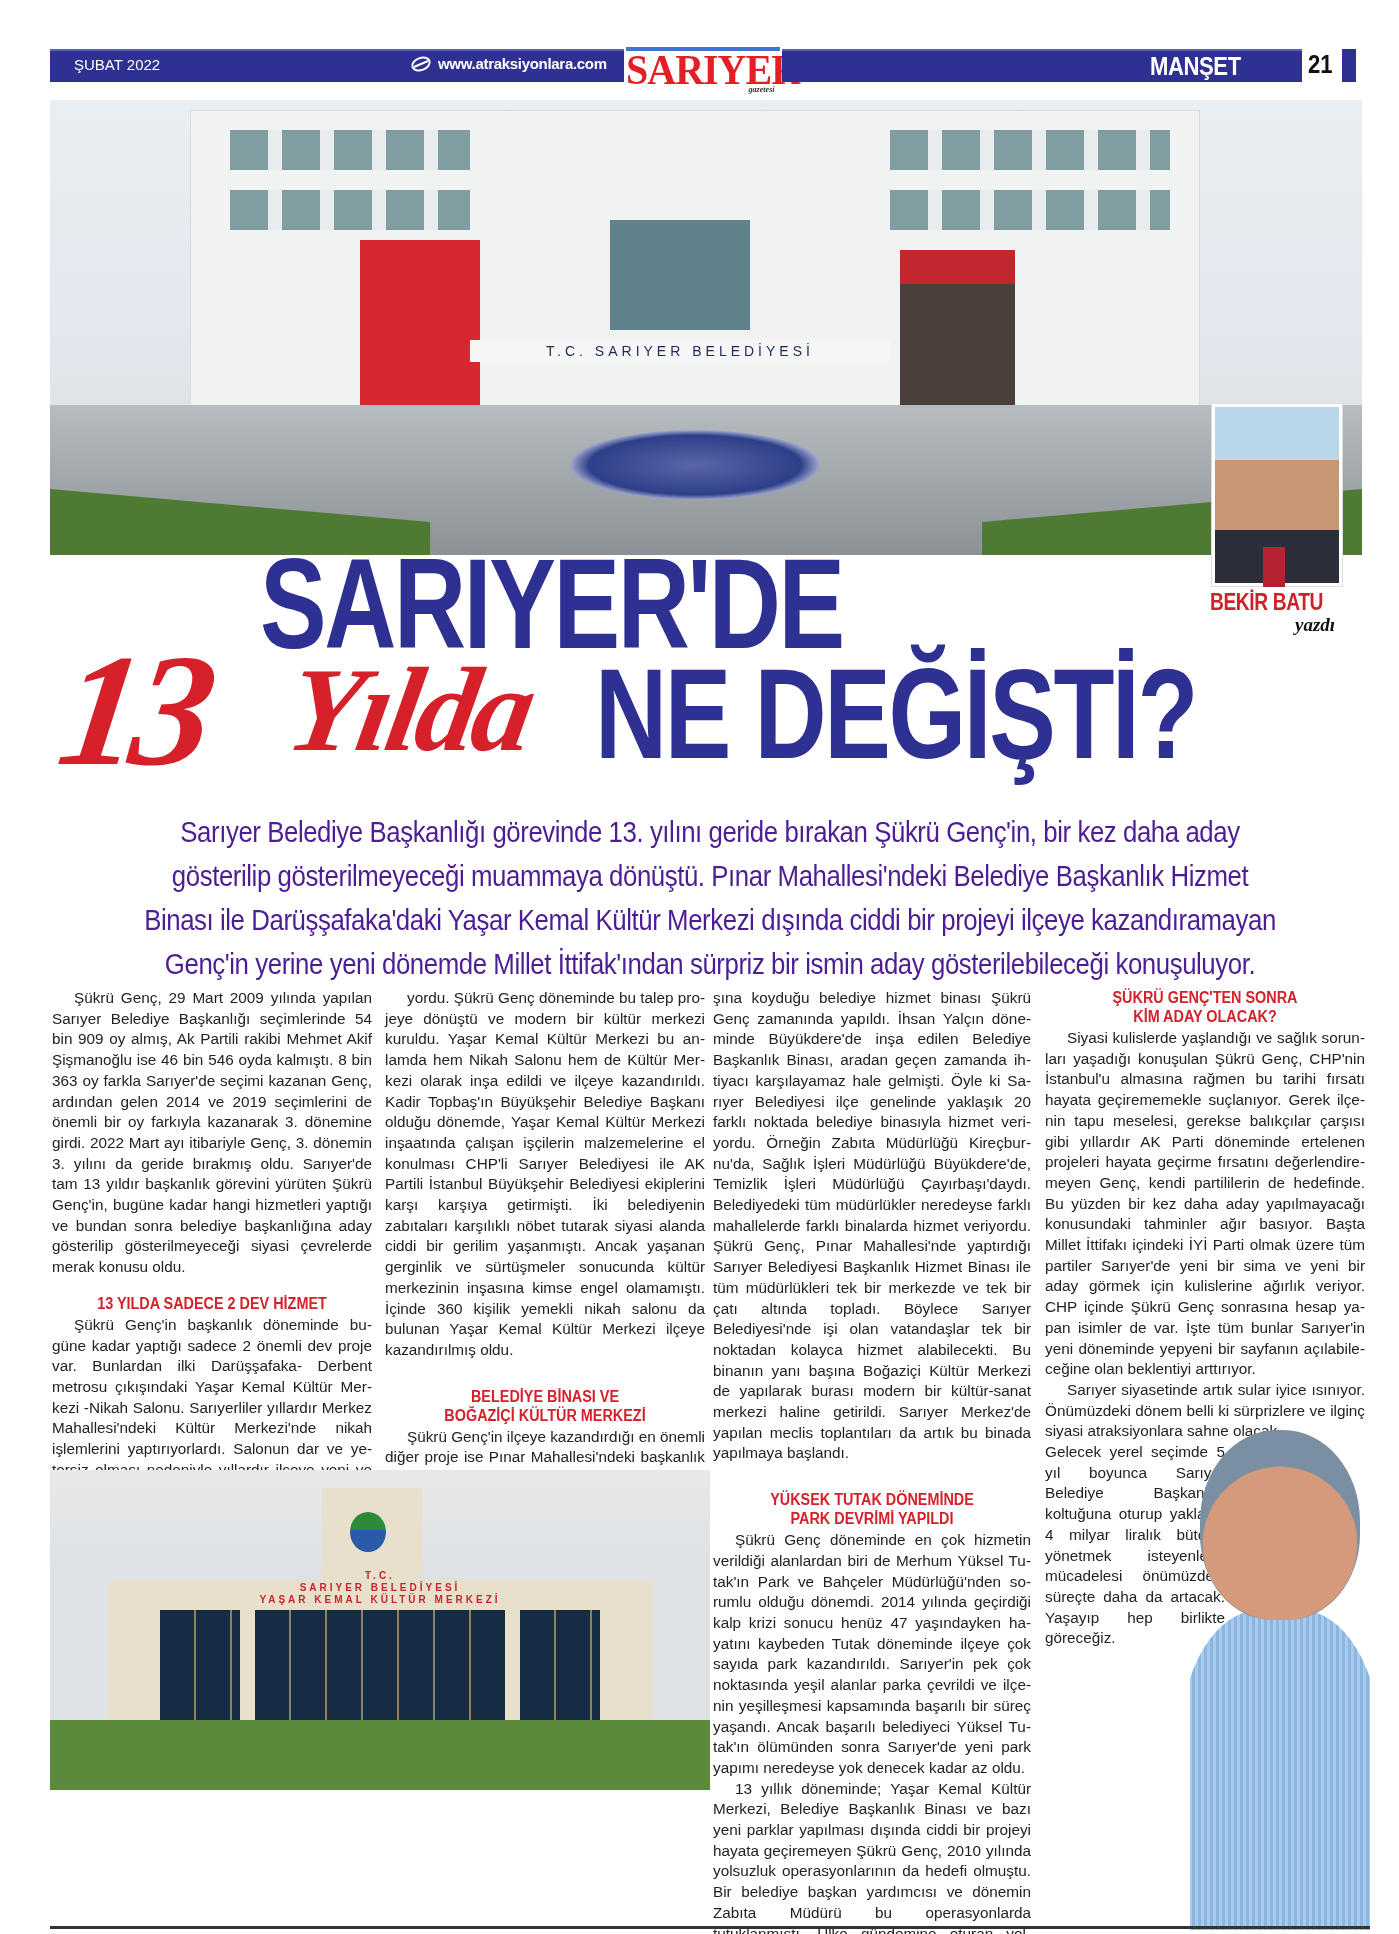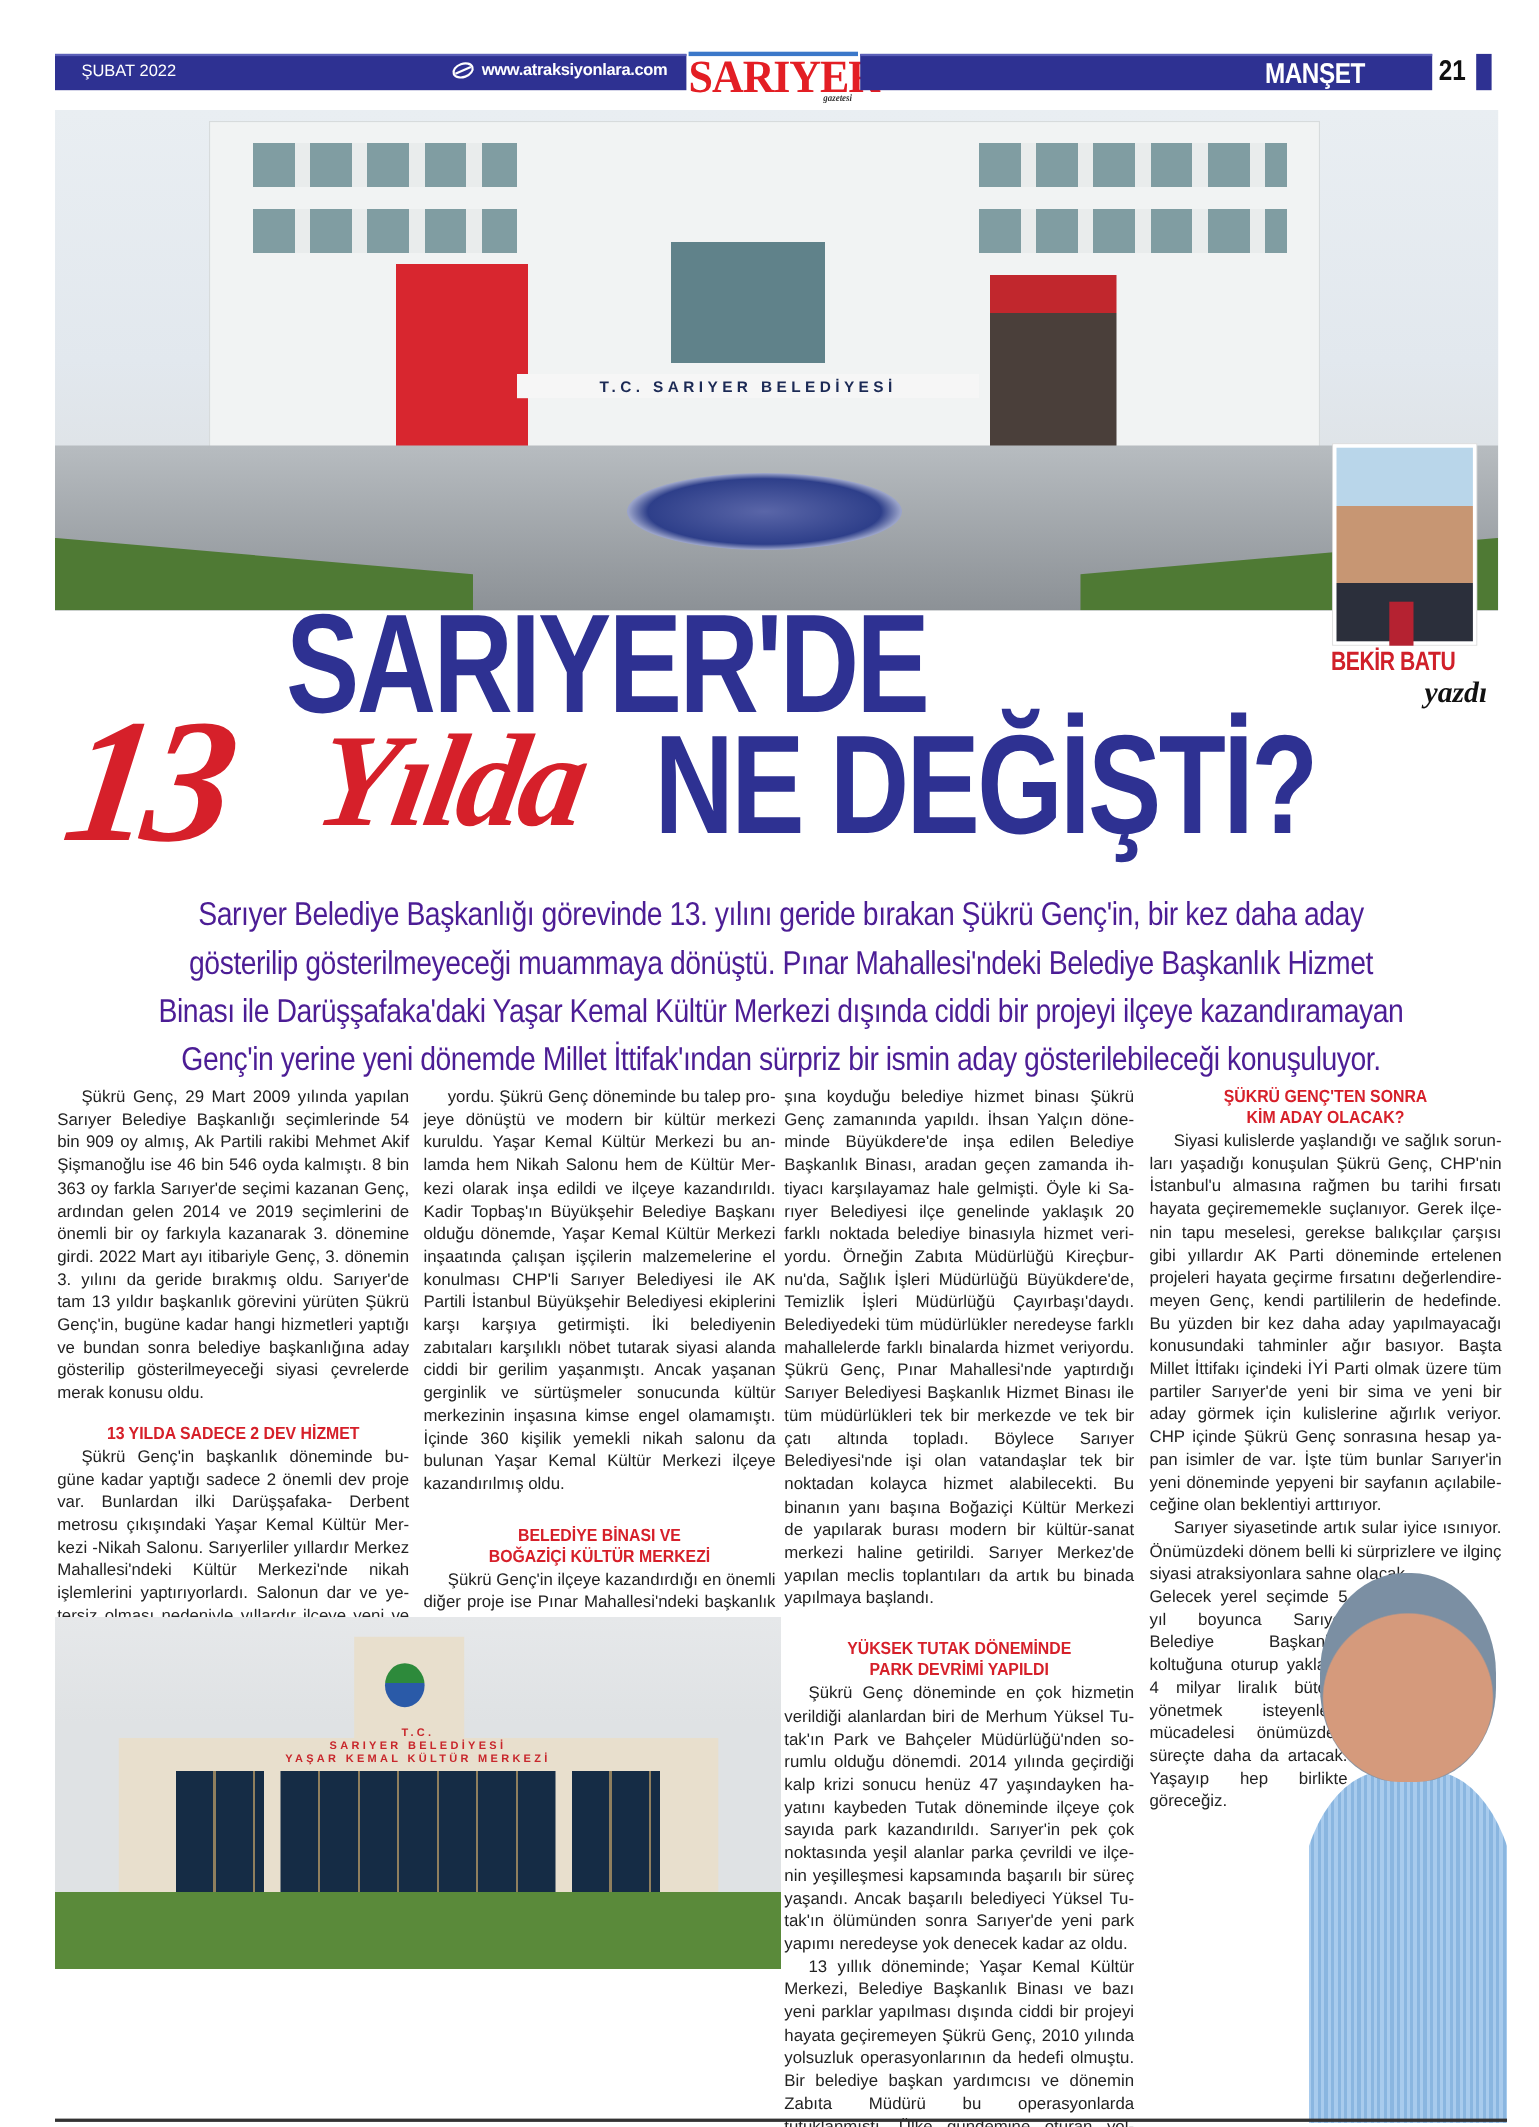"T.C. SARIYER BELEDİYESİ" .photo-top .sign { font-weight: bold -> normal }
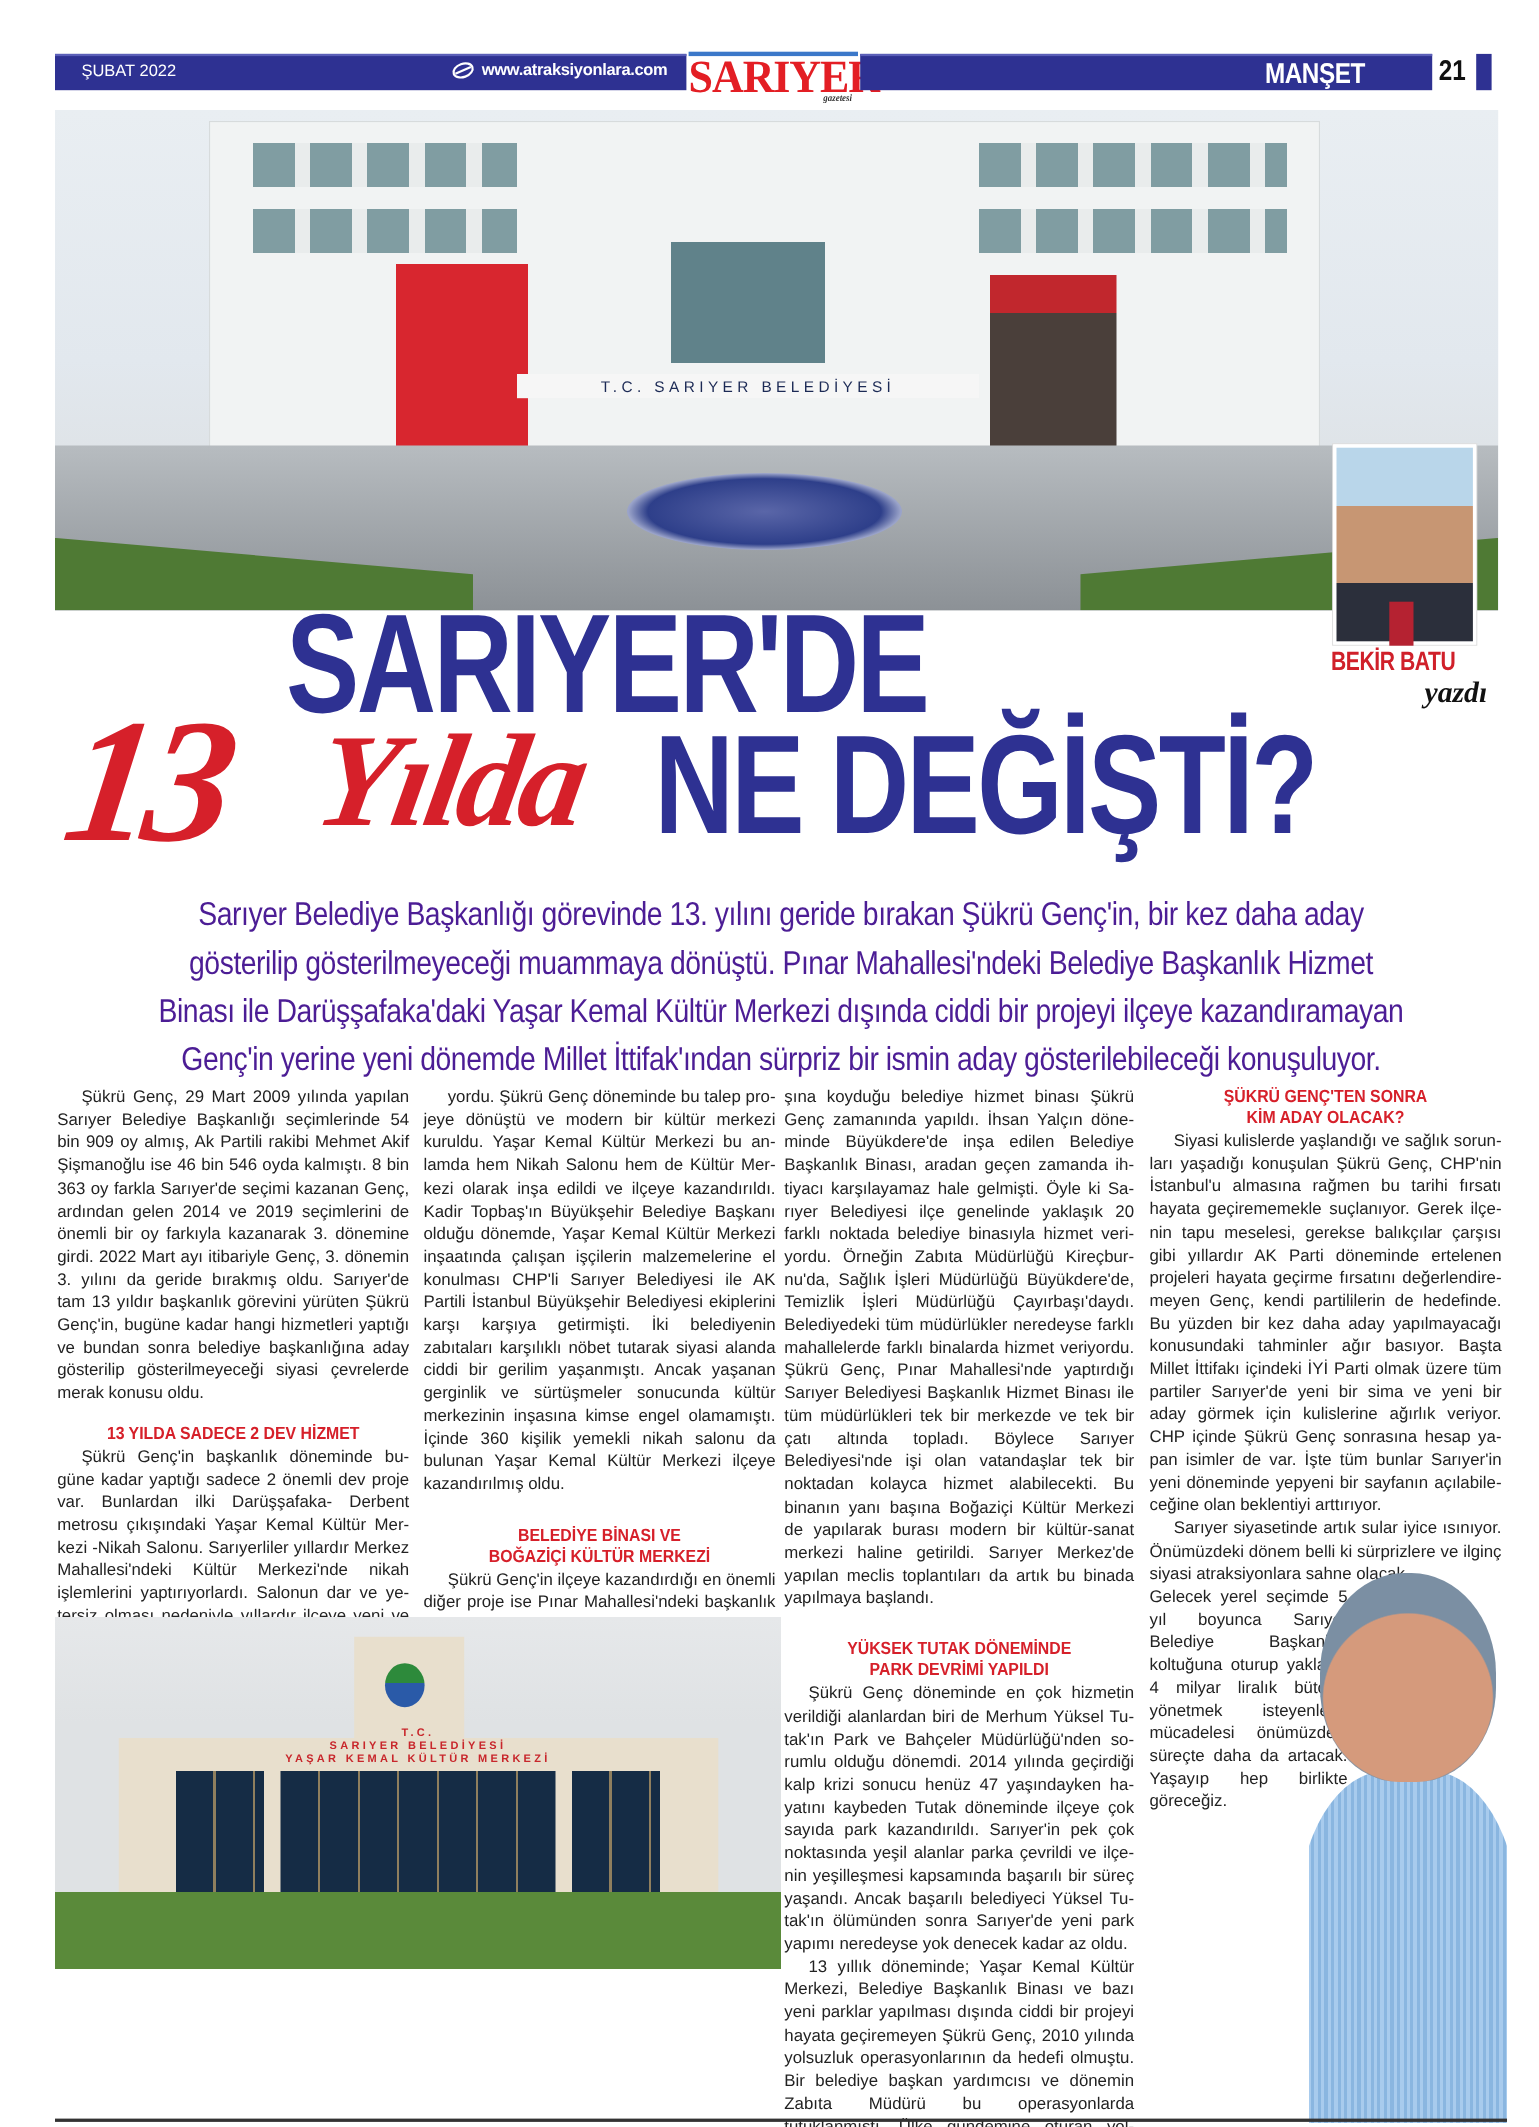"yazdı" .colyazdi { font-size: 27px -> 19px }
